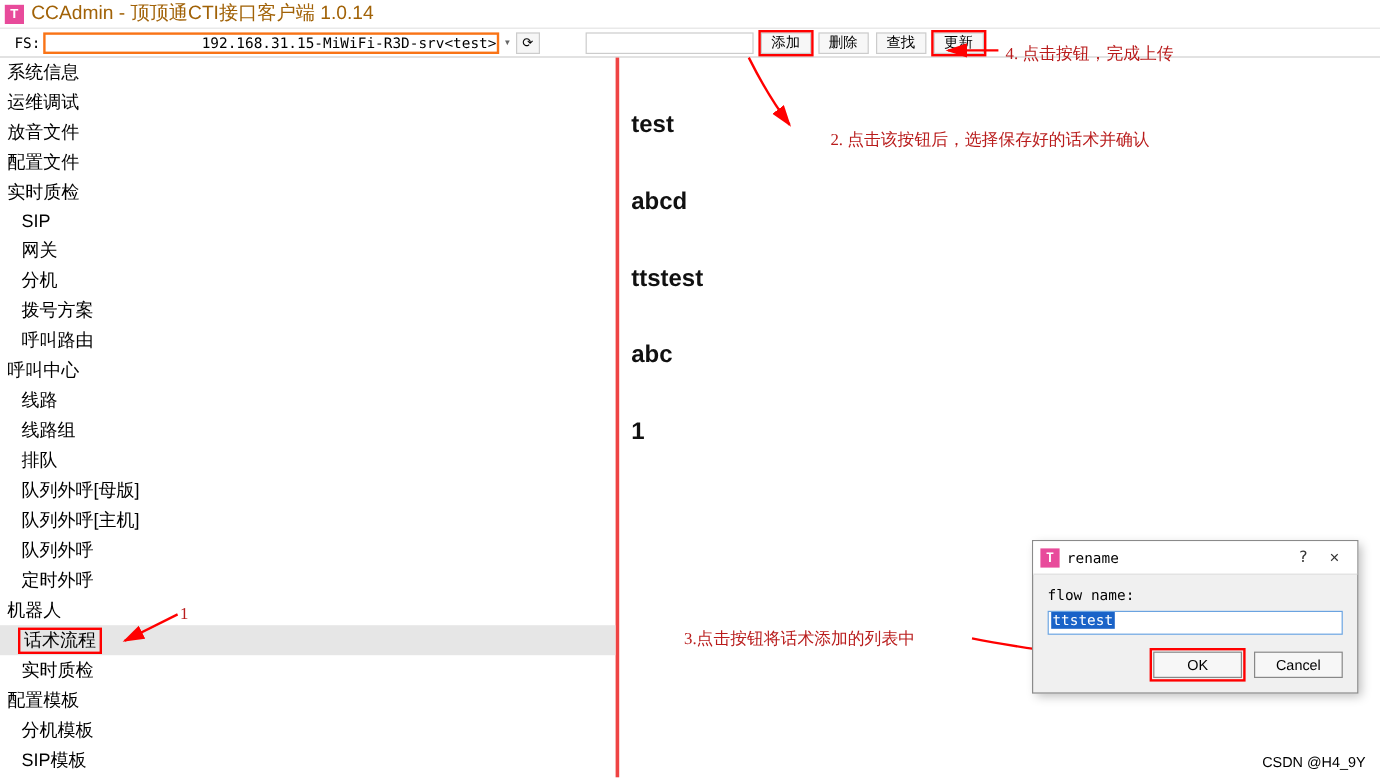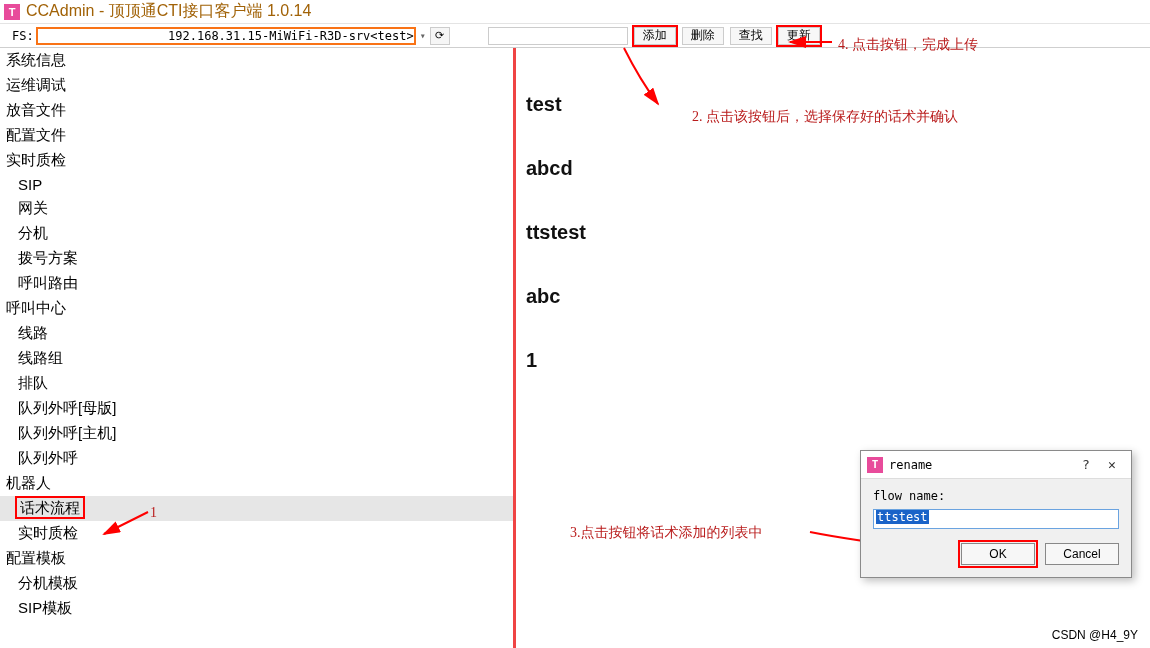"定时外呼" div.tree-item { html: none -> <div><span>定时外呼</span></div> }
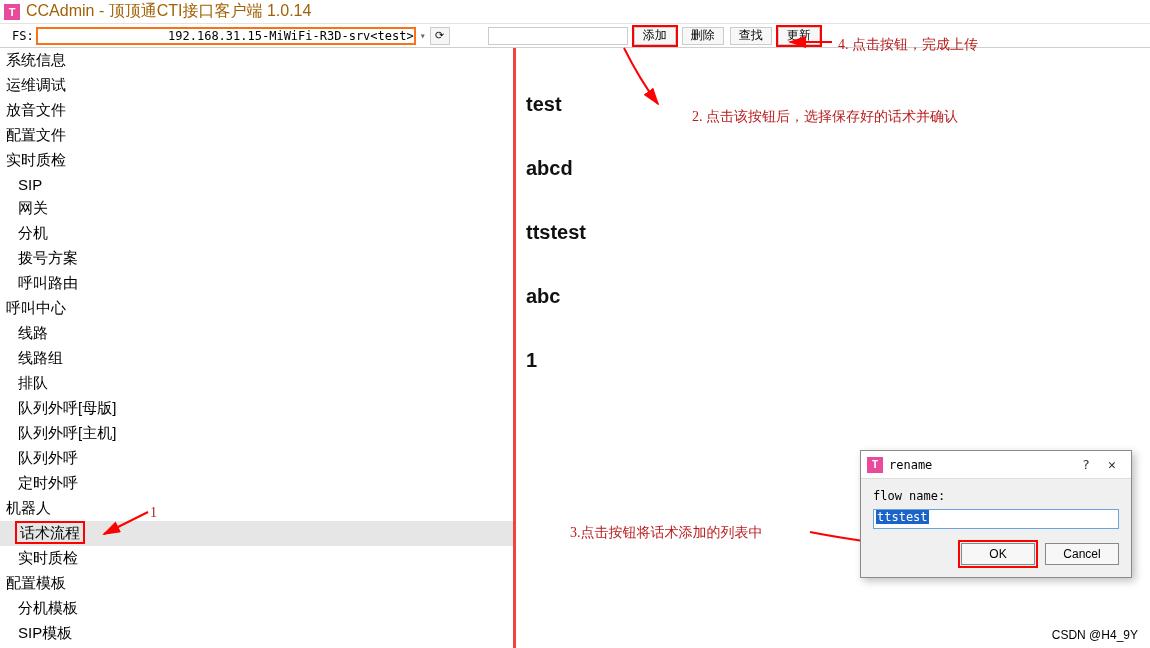"话术流程" .tree-item.selected .lbl { font-family: none -> Liberation Serif, serif }
